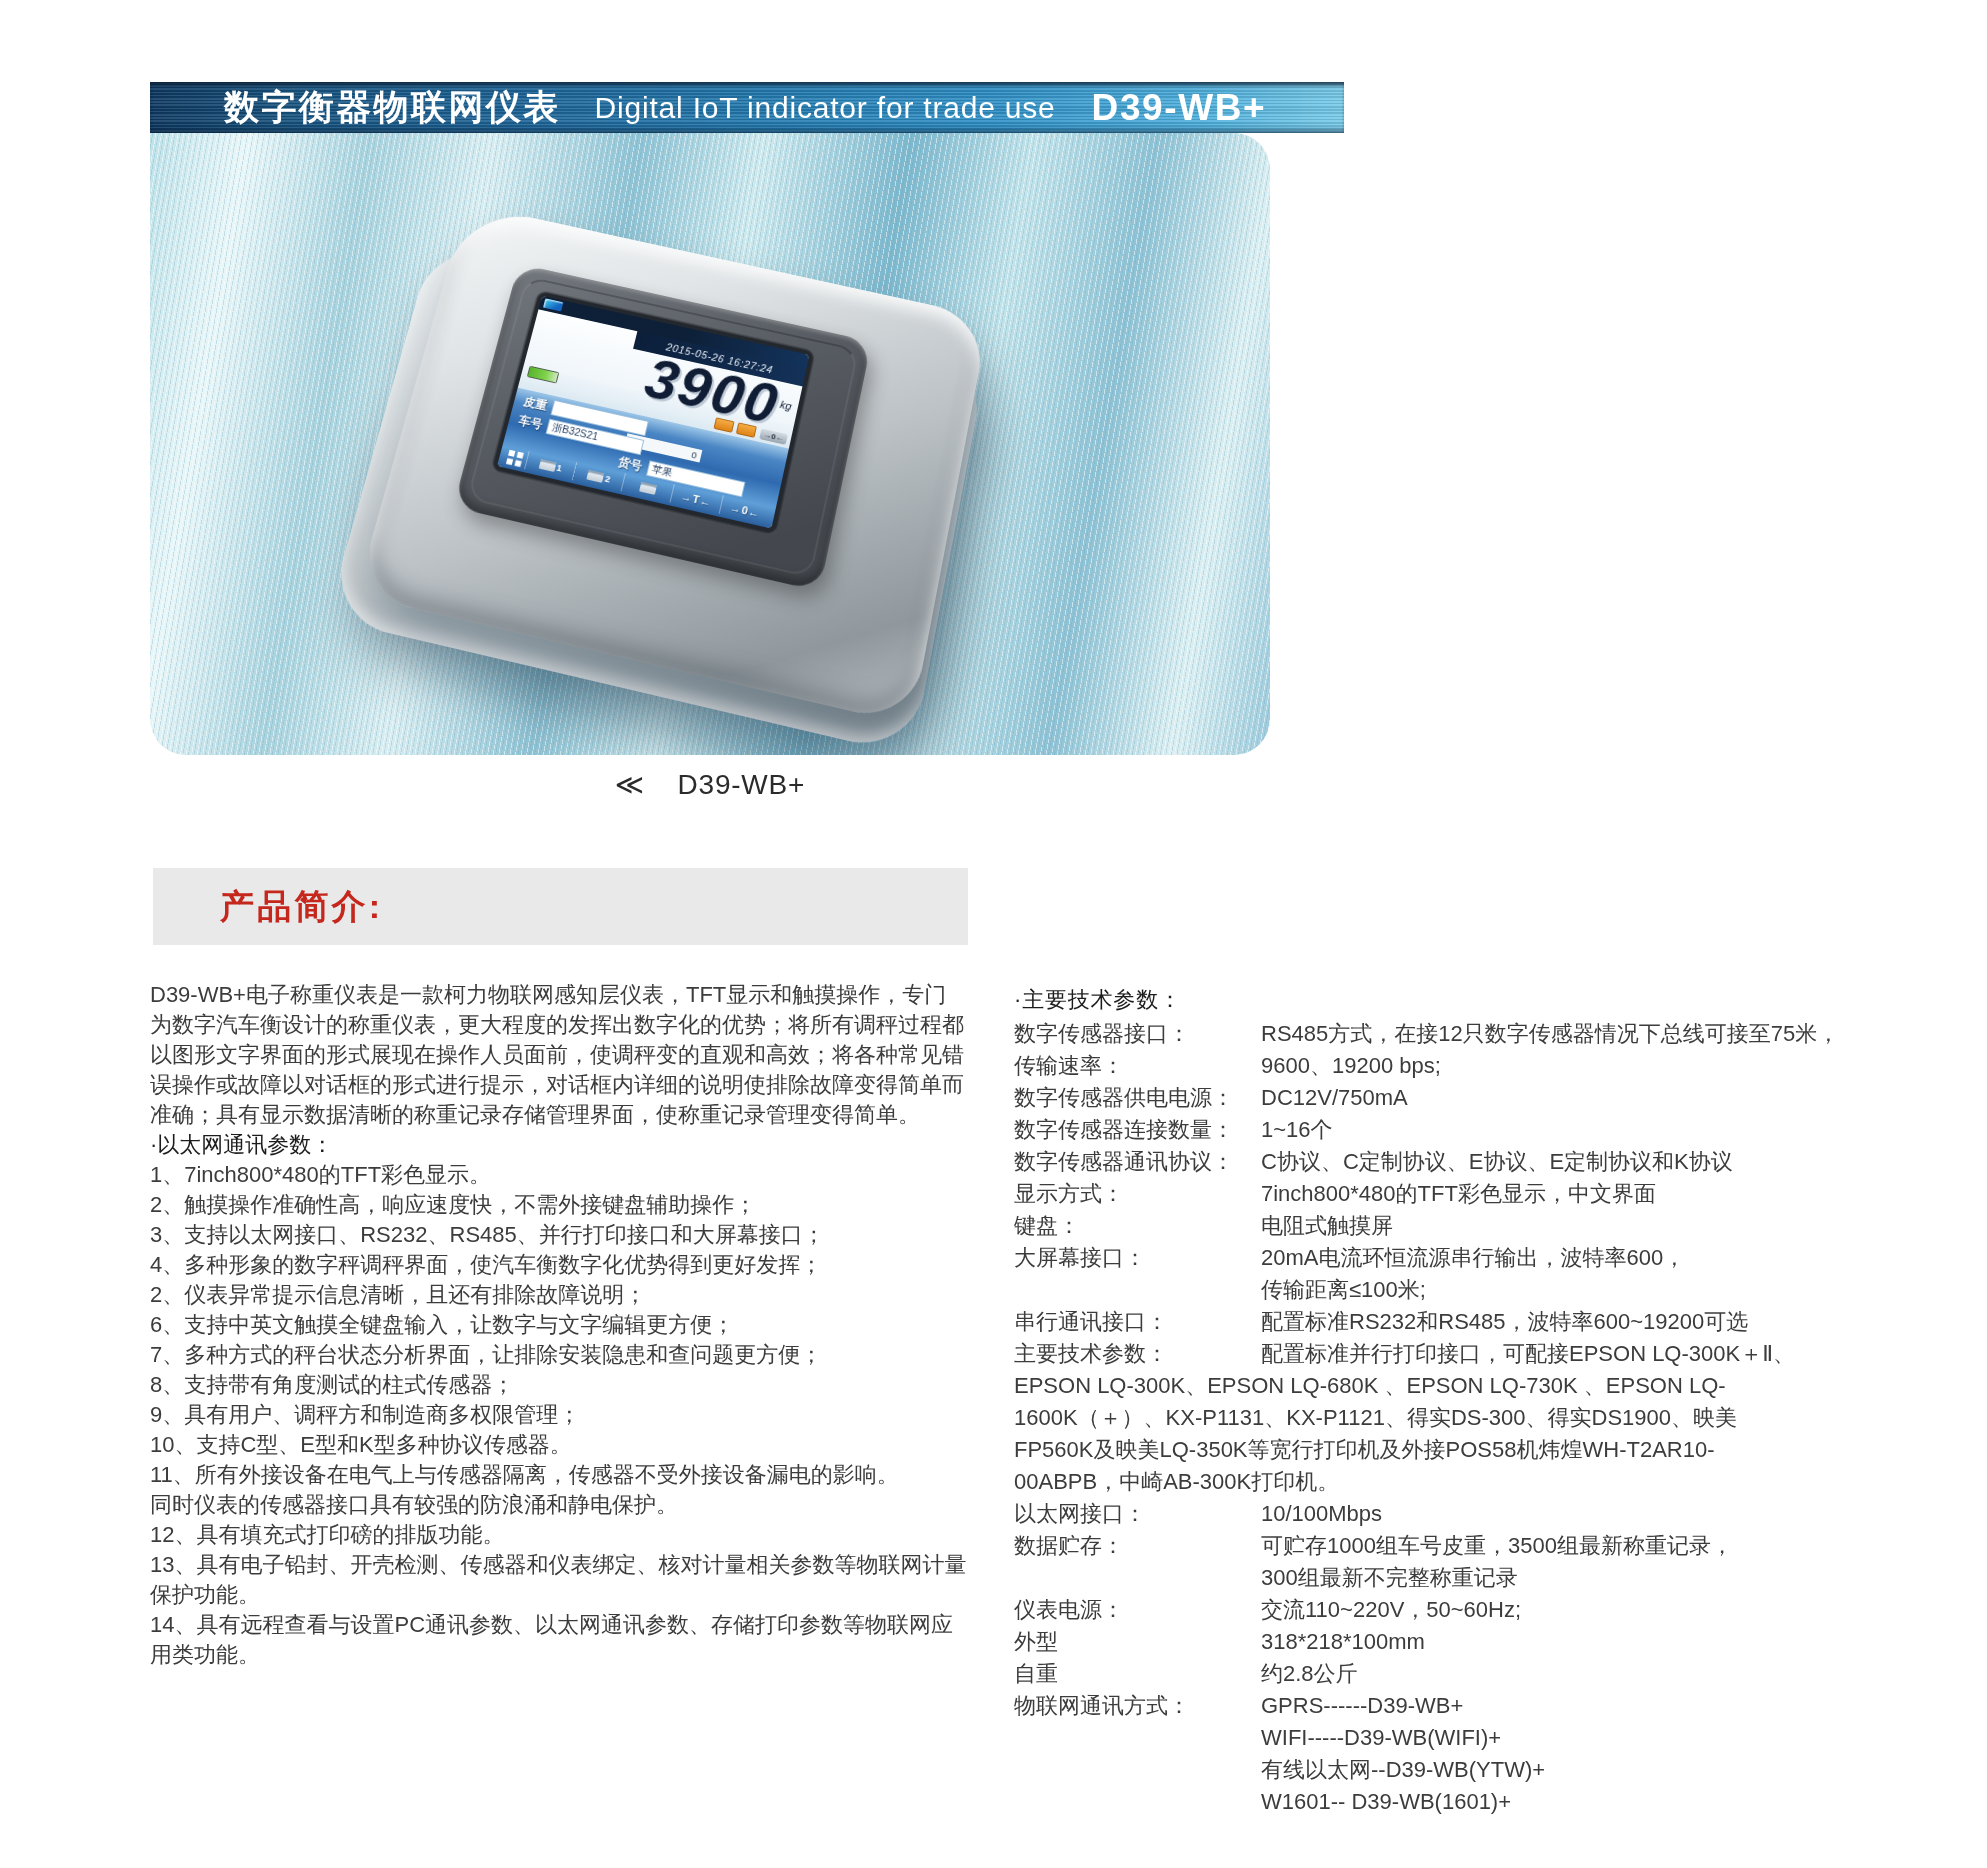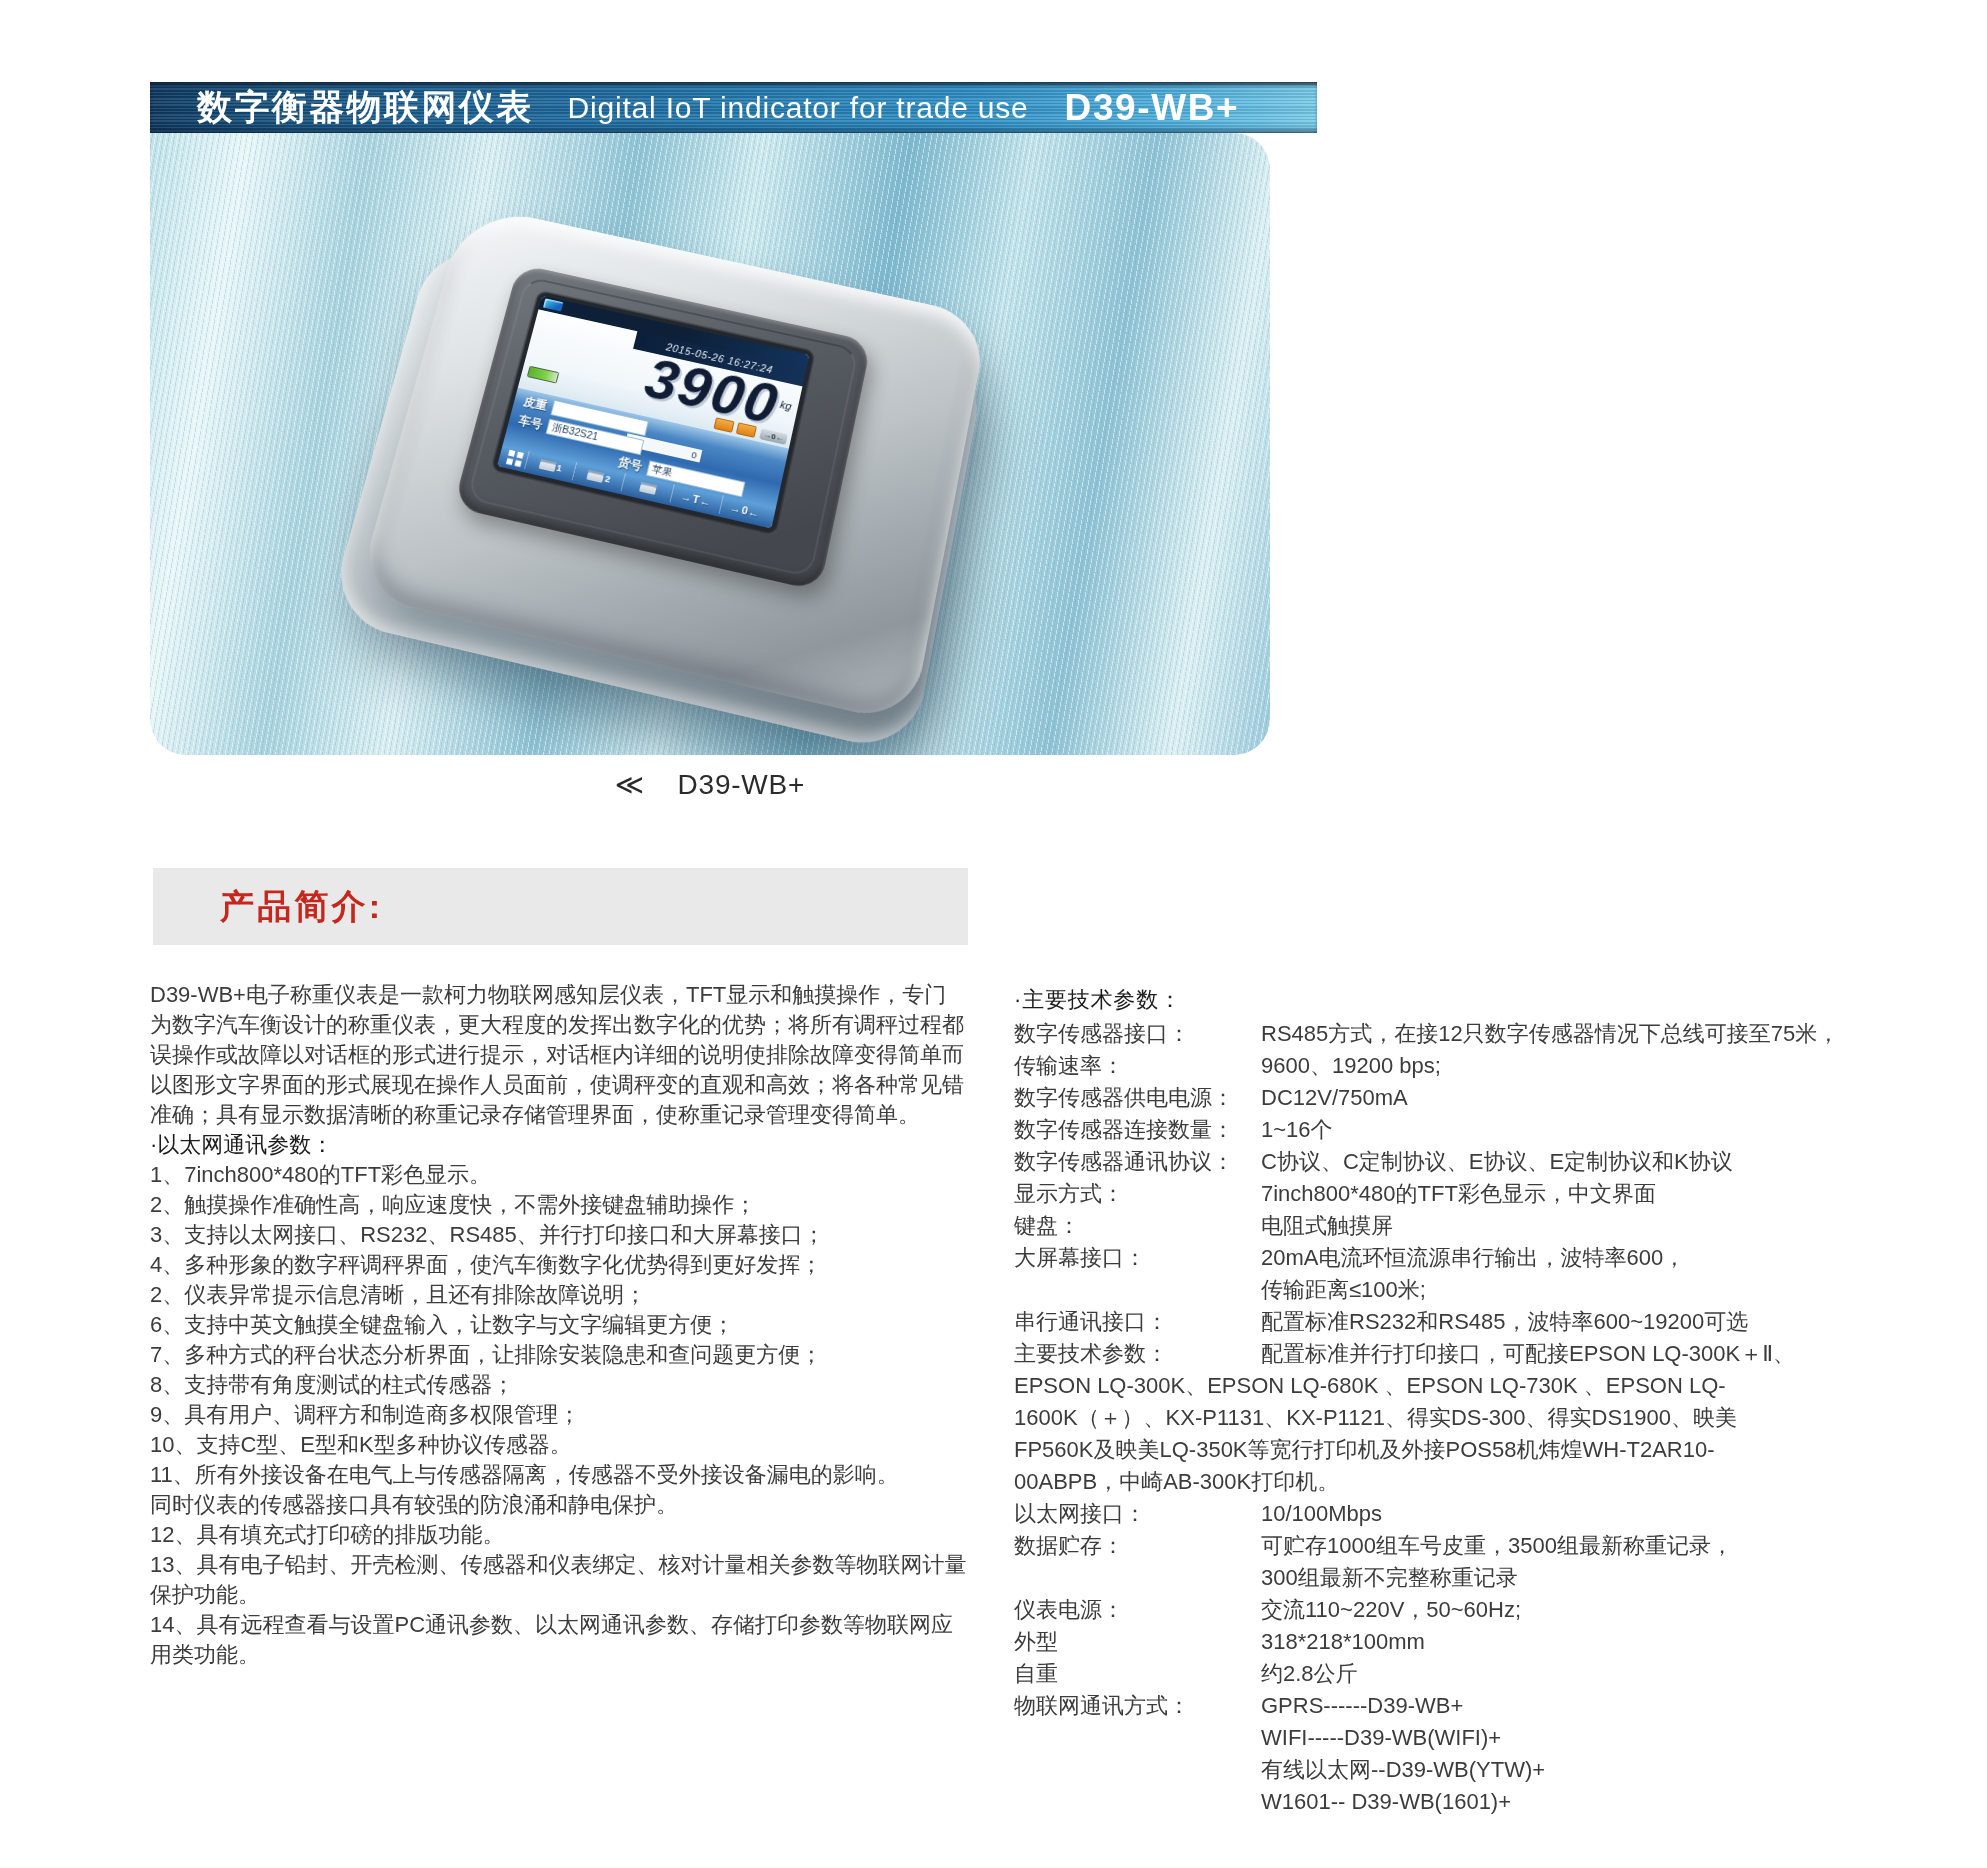"数字衡器物联网仪表" .banner { padding-left: 47px -> 74px }
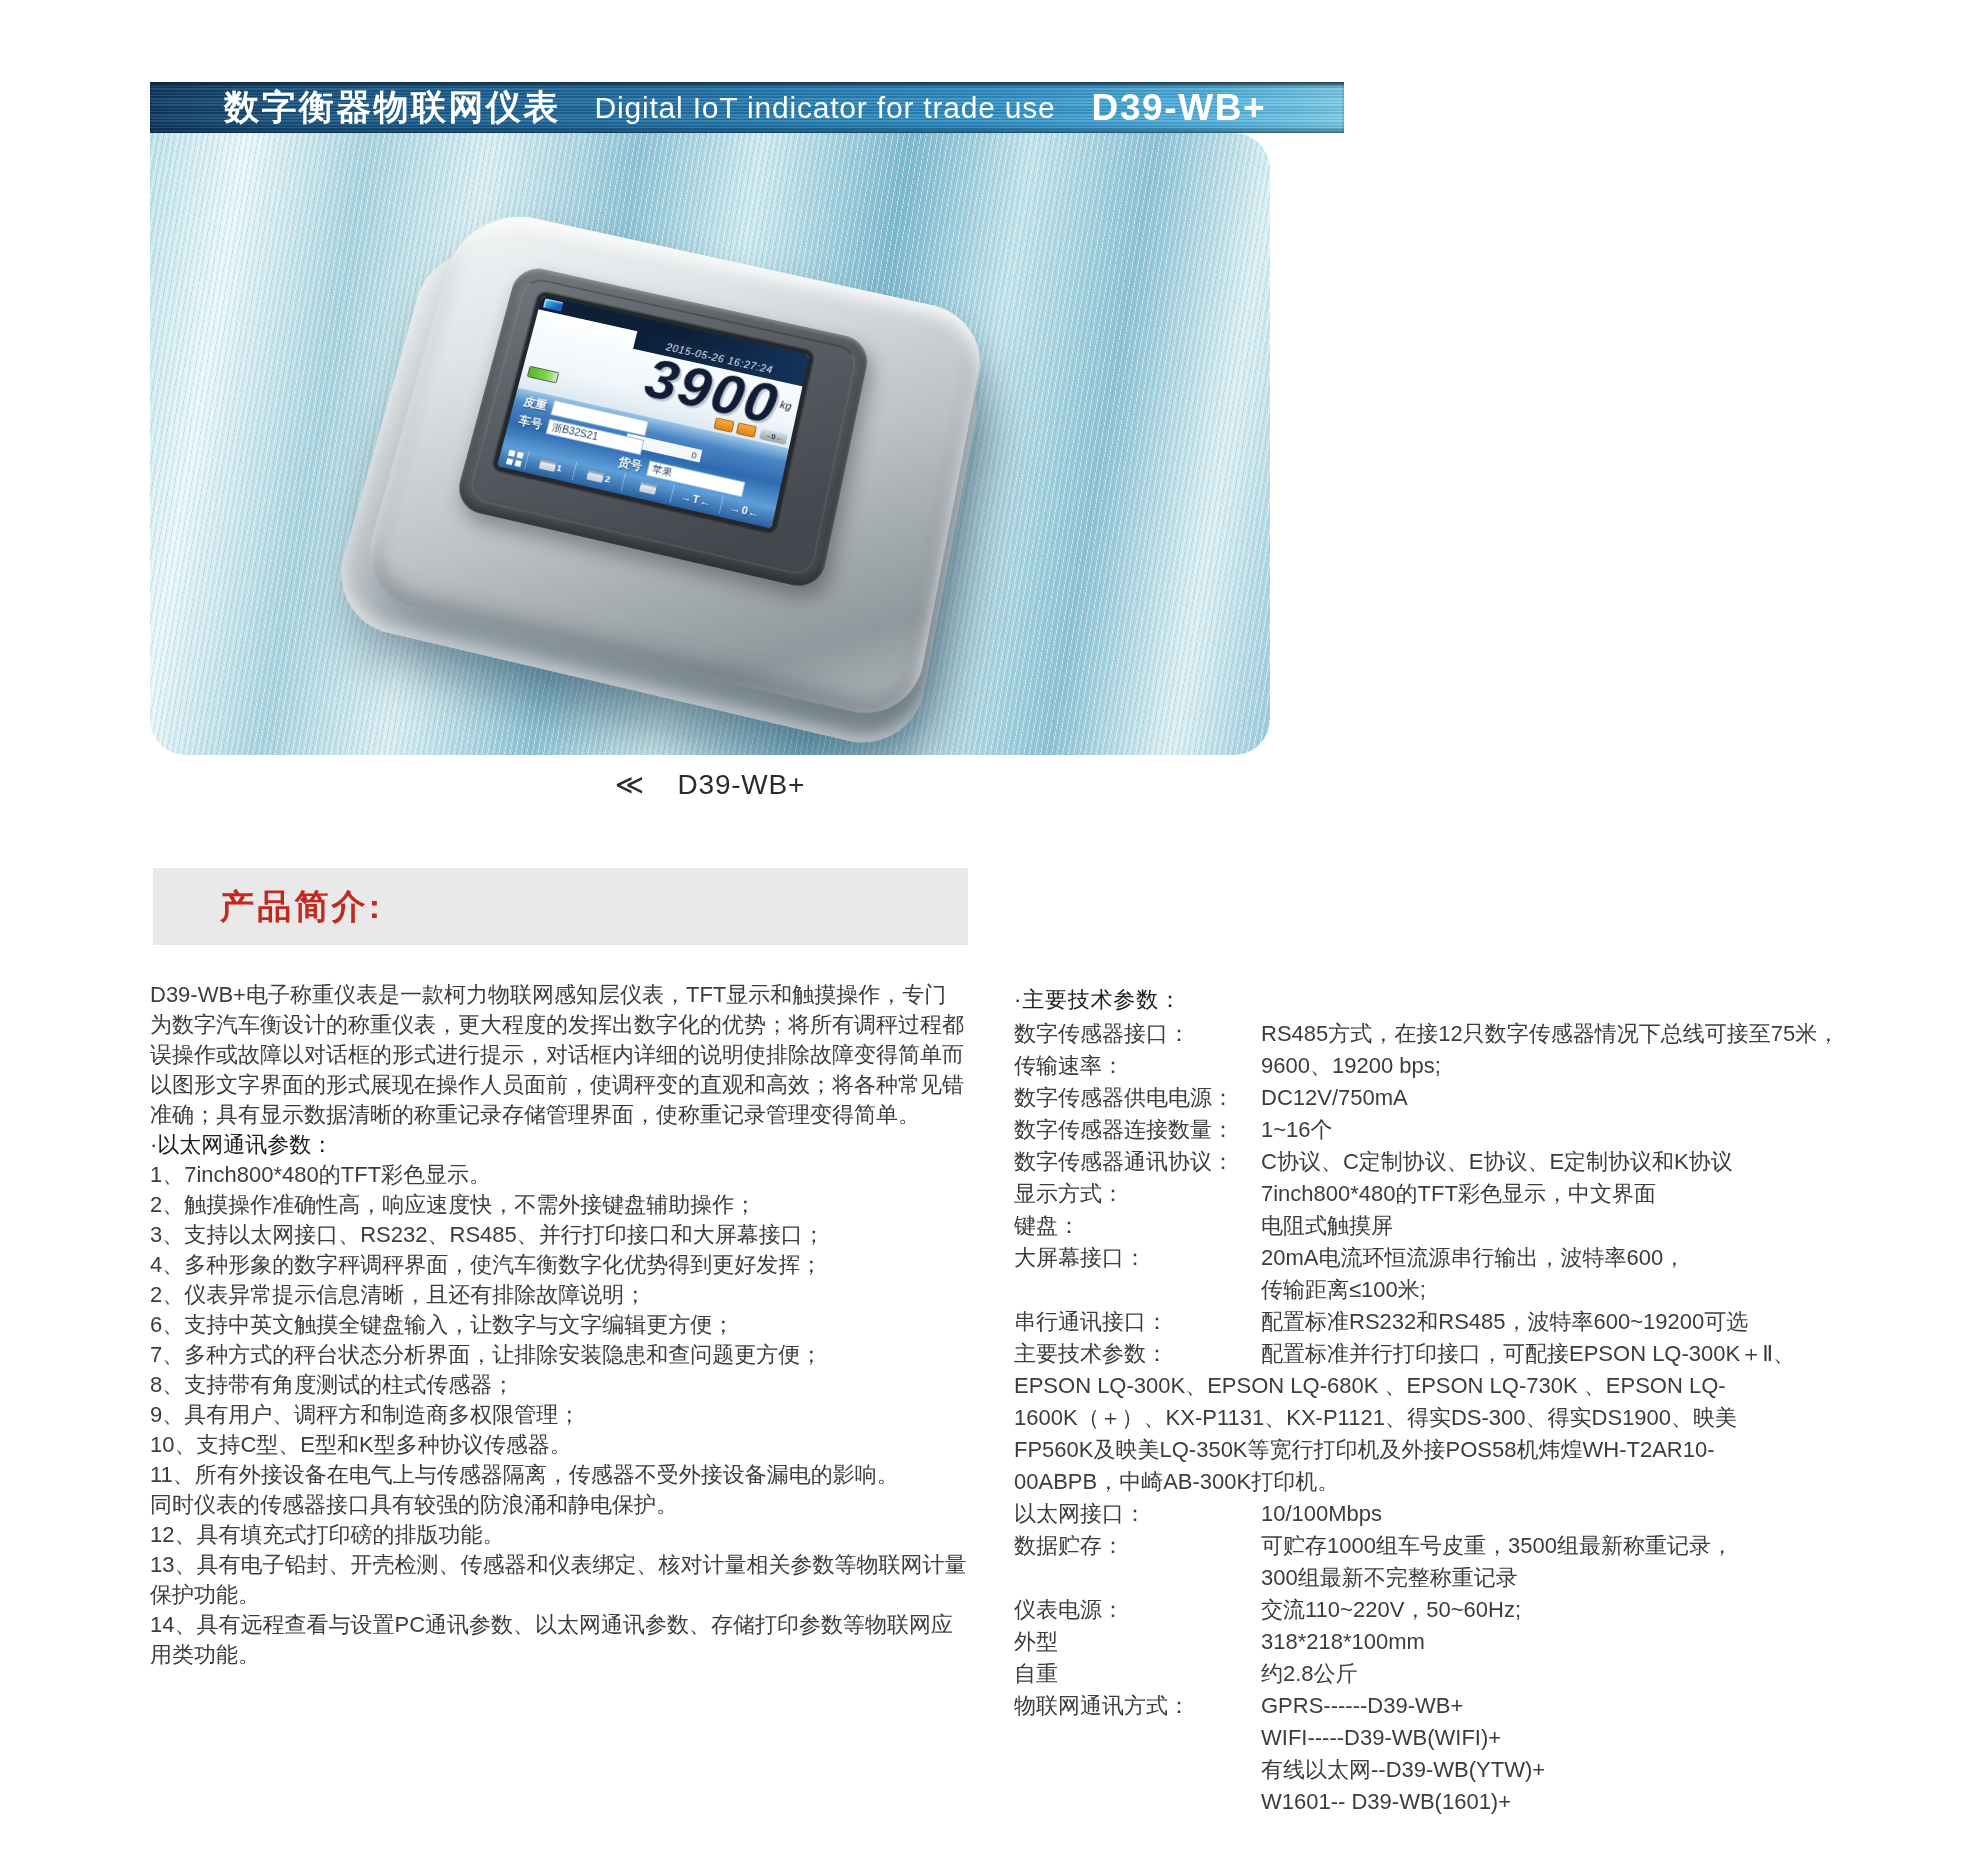"误操作或故障以对话框的形式进行提示，对话框内详细的说明使排除故障变得简单而" div.txt-line { order: before "以图形文字界面的形式展现在操作人员面前，使调秤变的直观和高效；将各种常见错" -> after "以图形文字界面的形式展现在操作人员面前，使调秤变的直观和高效；将各种常见错" }
